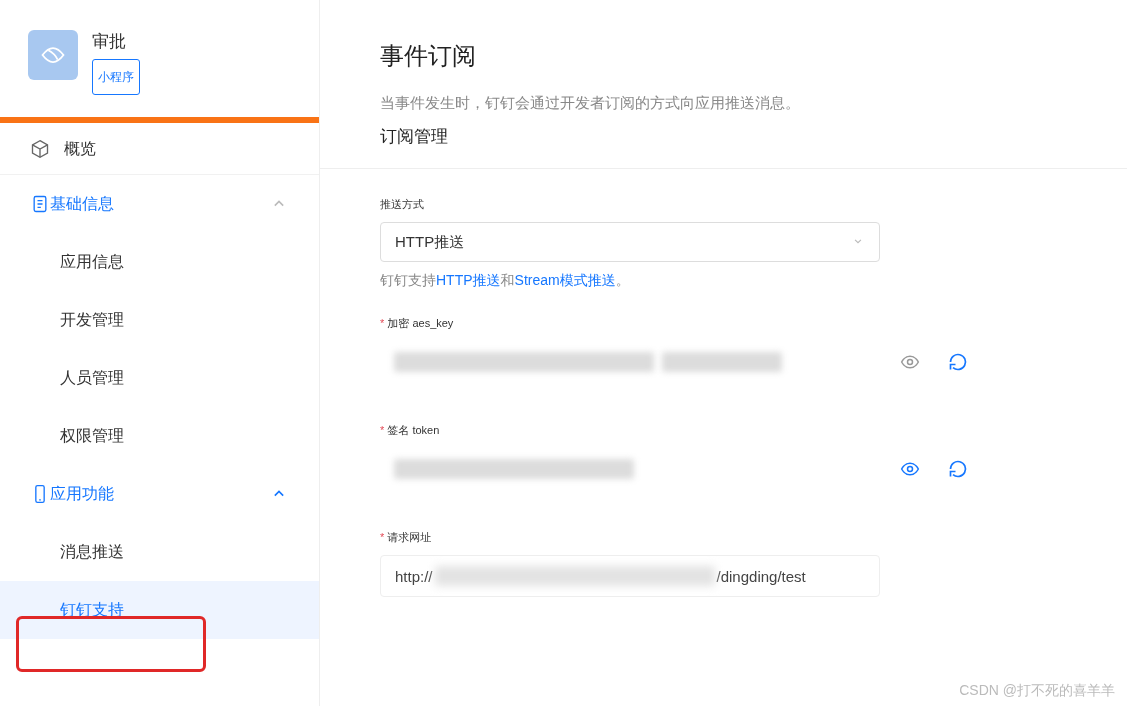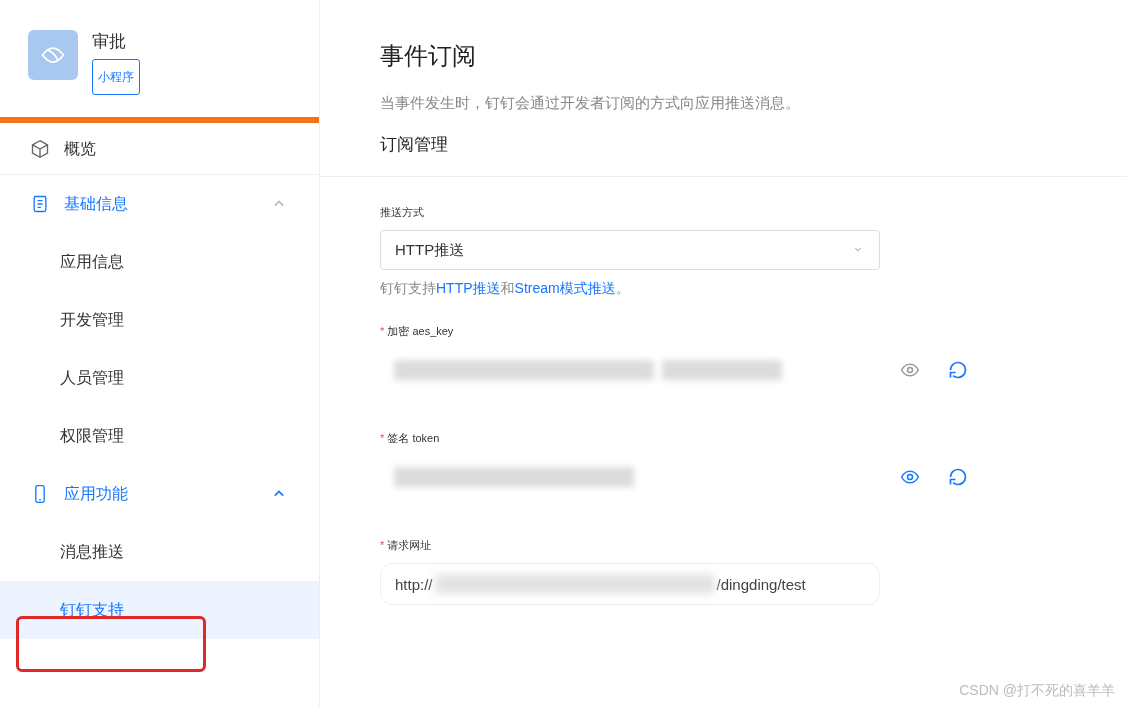"当事件发生时，钉钉会通过开发者订阅的方式向应用推送消息。" .page-desc { margin-bottom: 20px -> 12px }
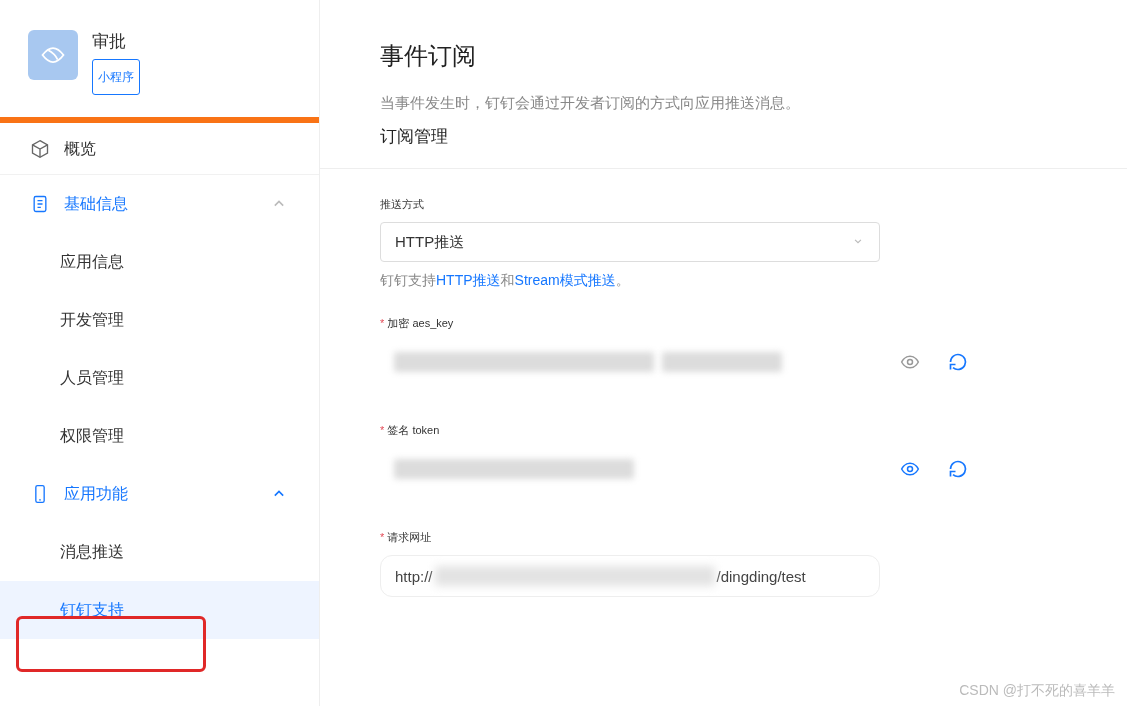"基础信息" .nav li.section .label-wrap { gap: 14px -> none }
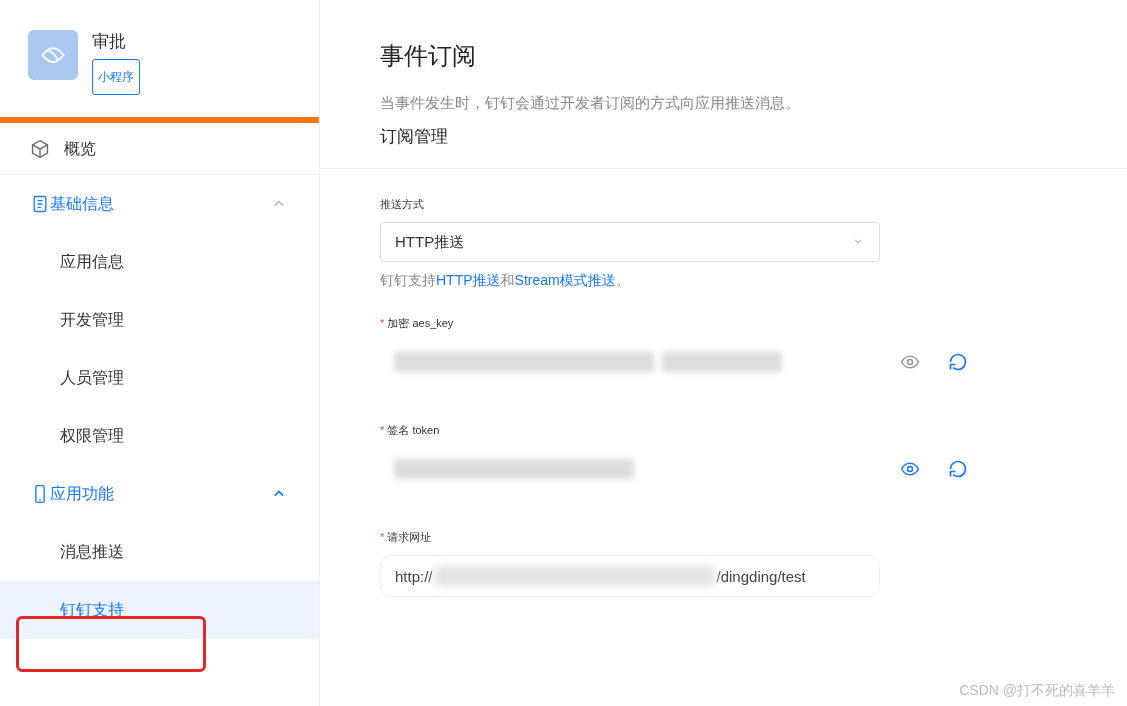"http://" .url-box { border-radius: 12px -> 4px }
